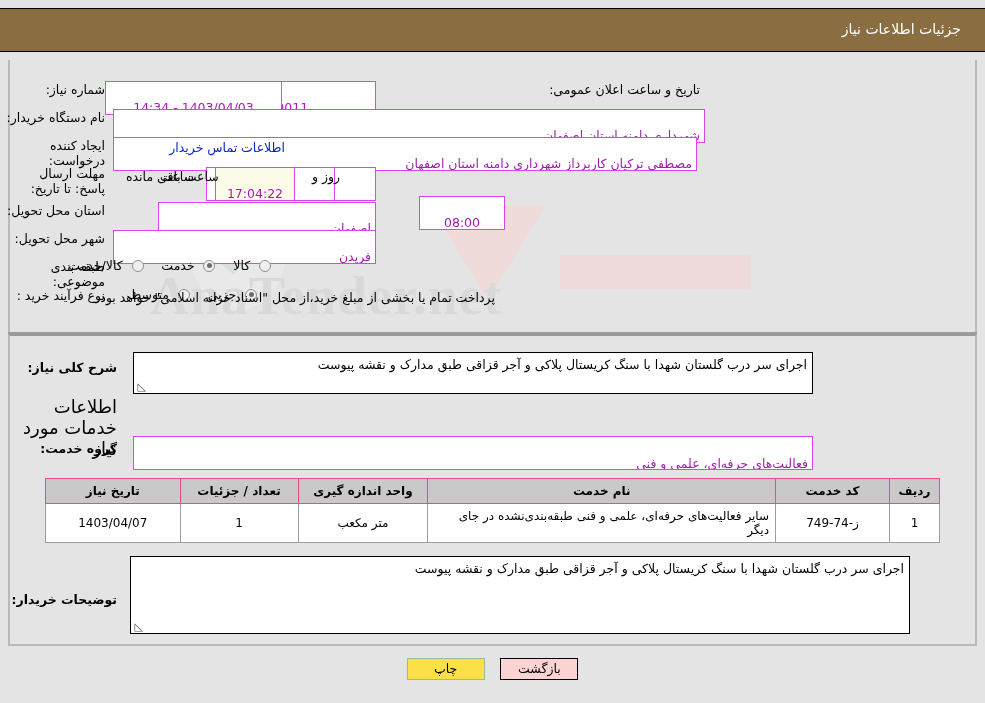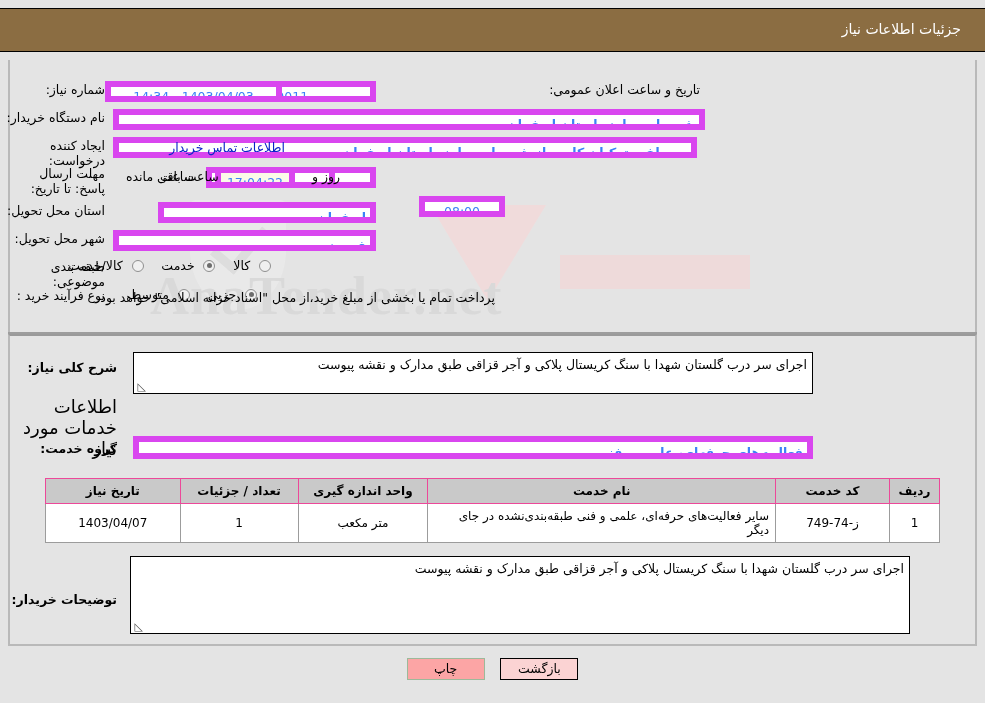"1403/04/03 - 14:34" .fld { border: 6px solid #d946ef -> 1px solid #d946ef; color: #3b82f6 -> #a21caf; padding: 0 4px -> 16px 4px }
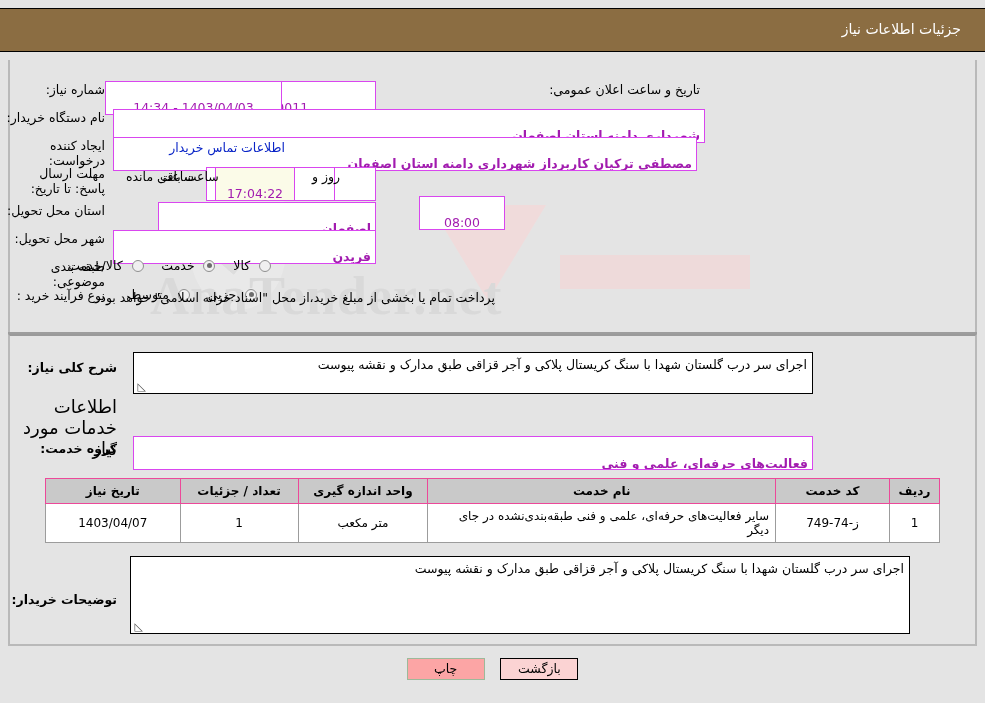"شهرداری دامنه استان اصفهان" .fld.rt { font-weight: bold -> none }
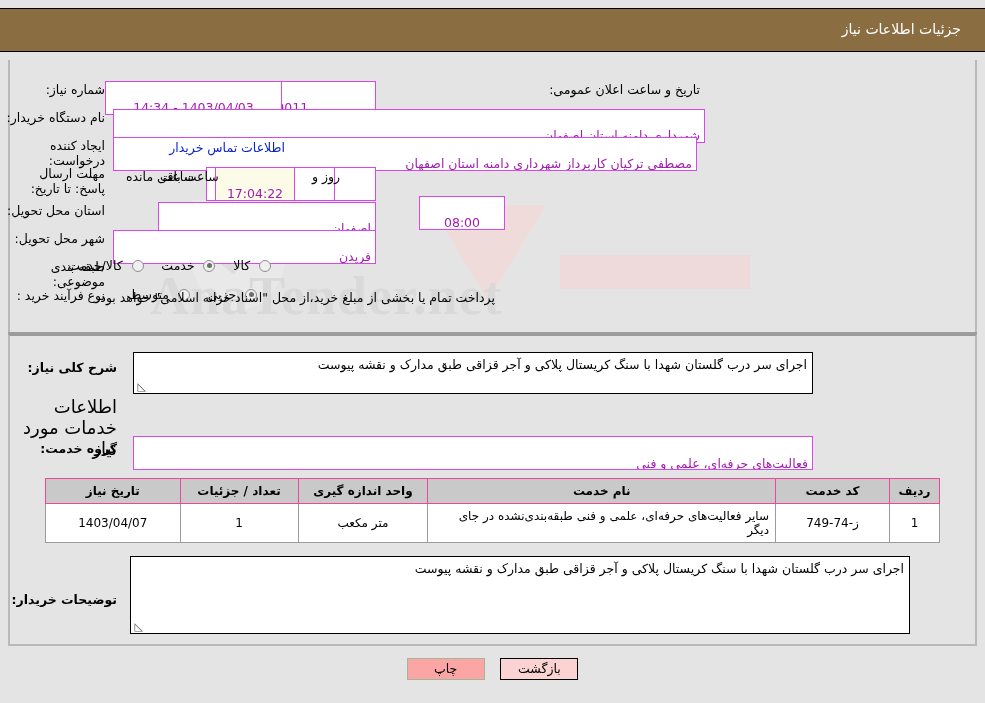"چاپ" .btn.print { background: #fca5a5 -> #fde047 }
